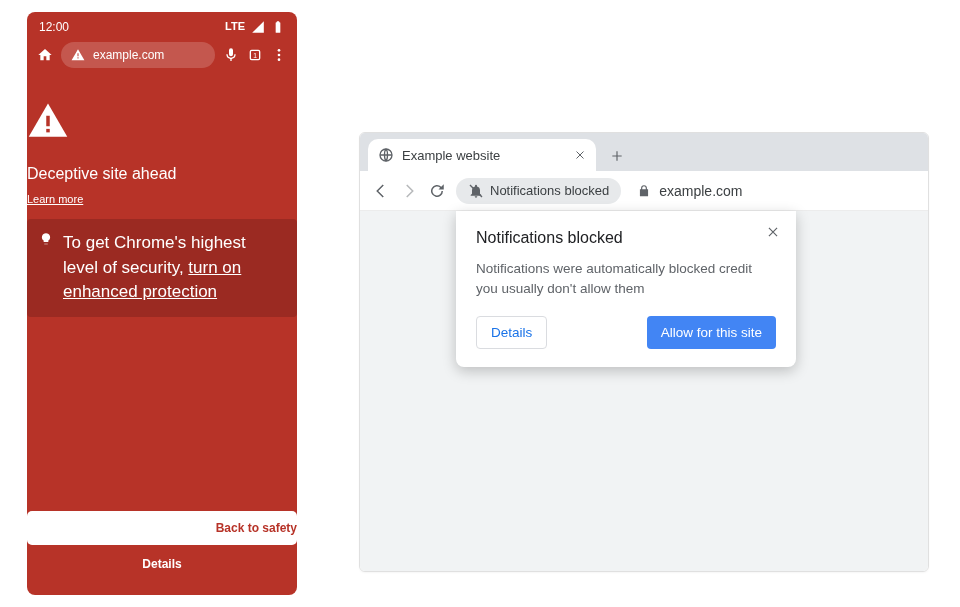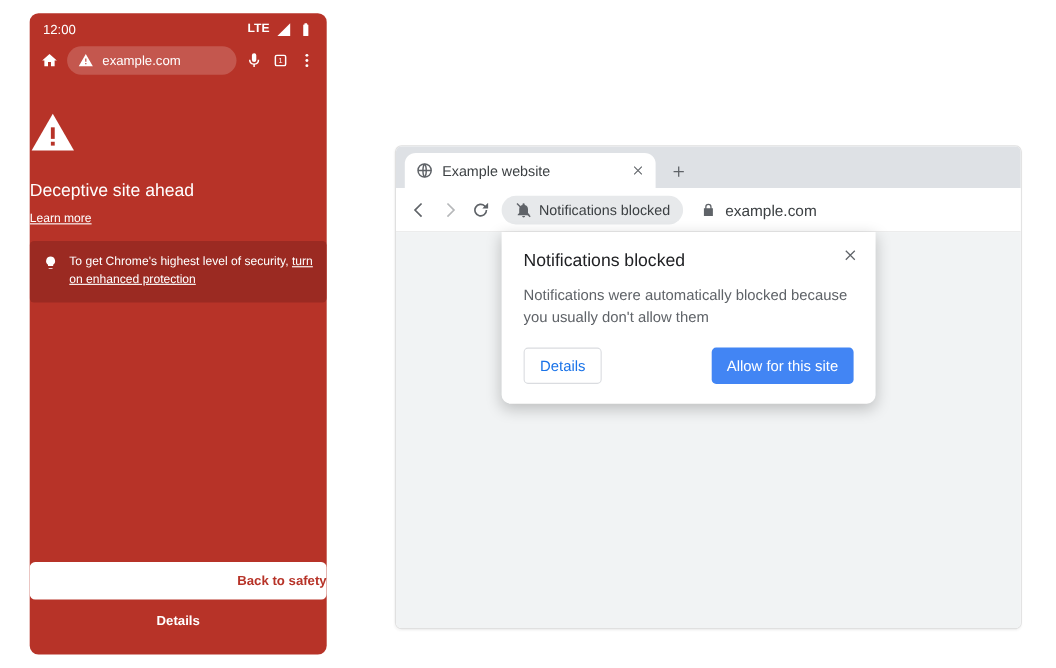"To get Chrome's highest level" .phone .tipbox { font-size: 11px -> 17px }
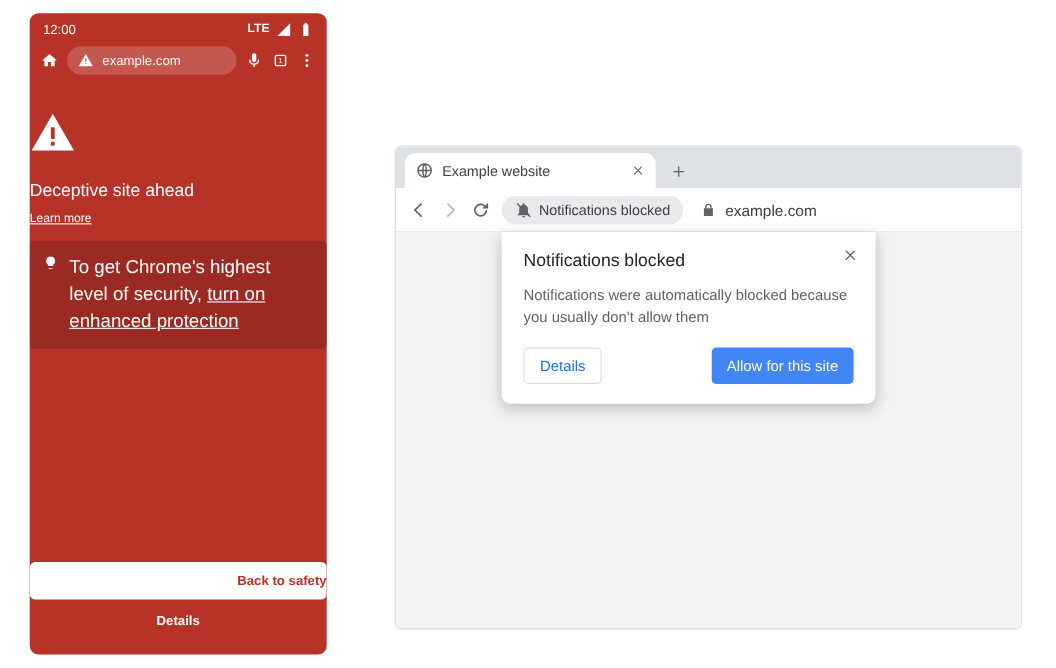"Notifications were automatically blocked" p { text: because -> credit }
